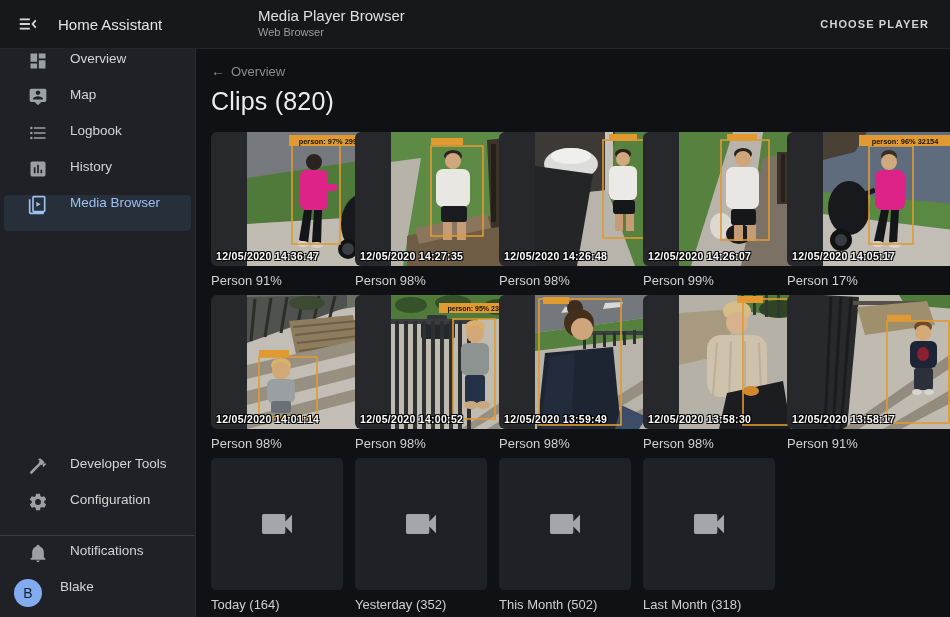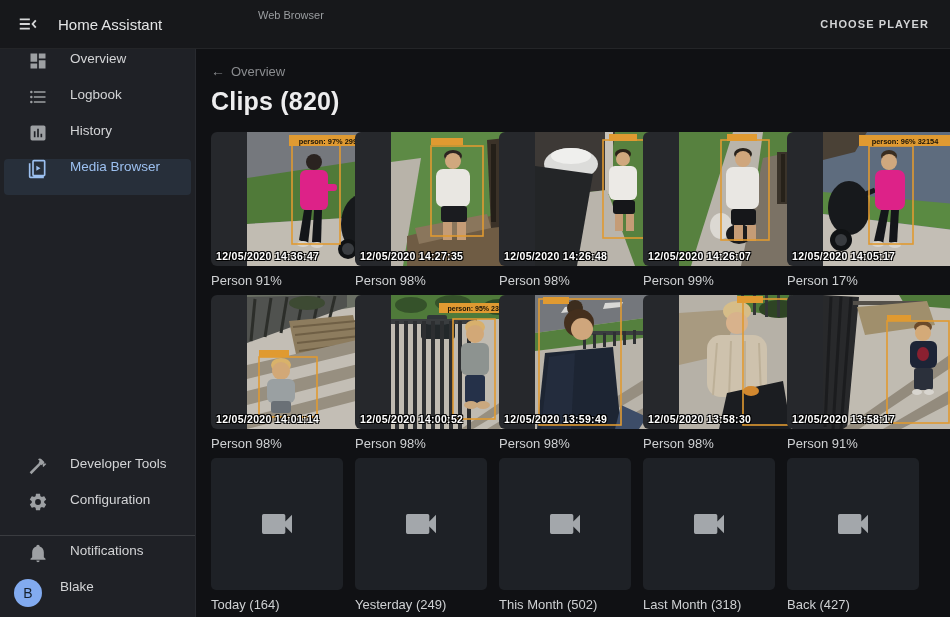"Media Player Browser" div.pt { html: none -> <div>Media Player Browser</div> }
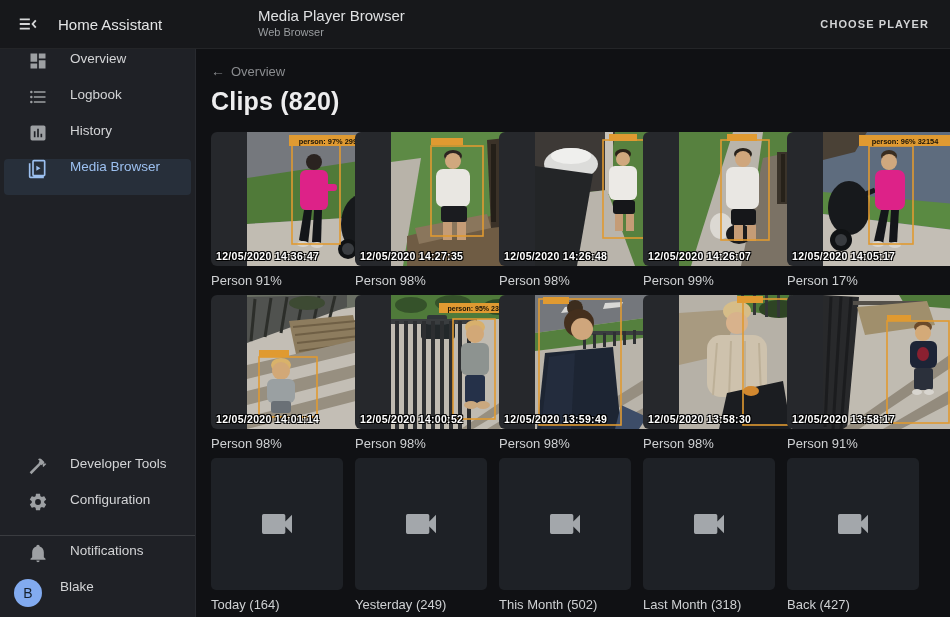"Map" div.sb-item { html: none -> <div> <span> <svg> <path></path> </svg> </span> <span>Map</span> </div> }
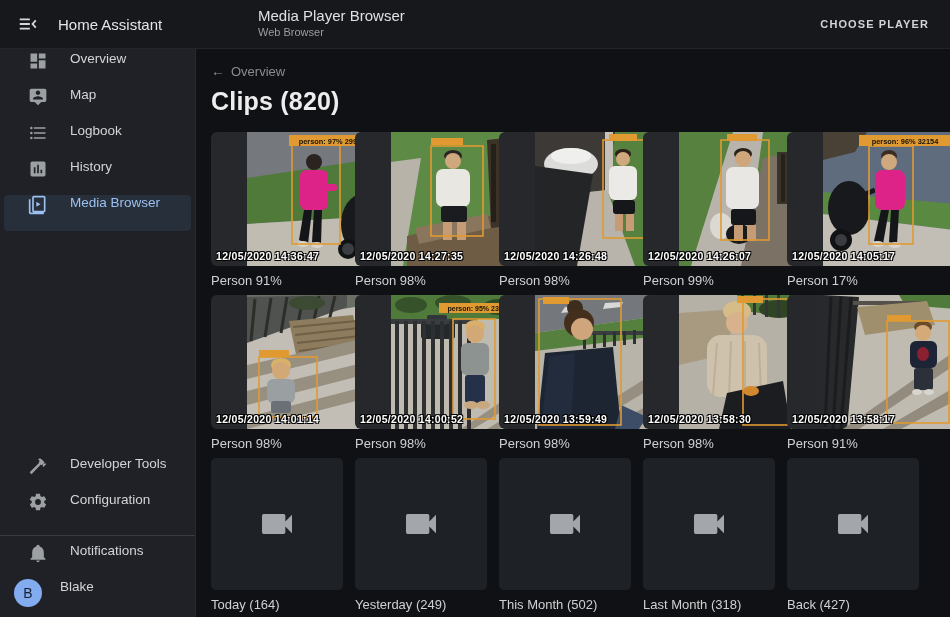"Clips (820)" h1.page-heading { font-weight: 700 -> 400 }
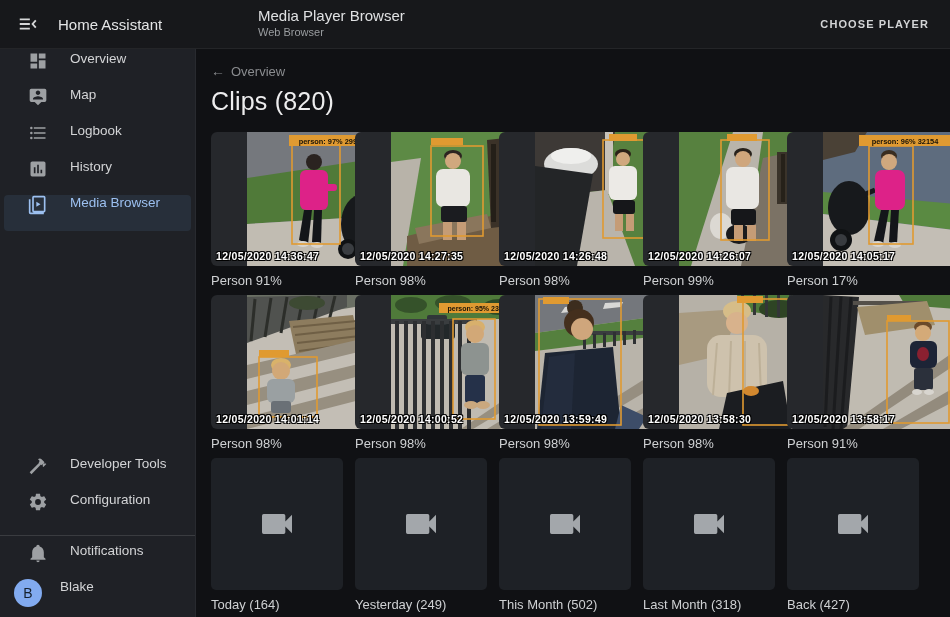"Yesterday (249)" div.cell-label { text: 249 -> 352 }
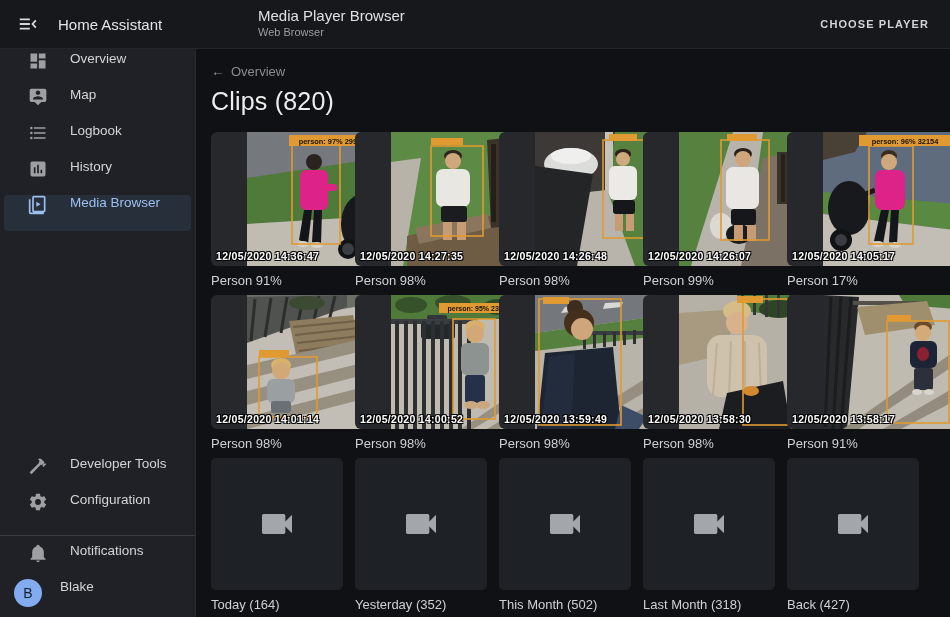"Back (427)" div.cell { html: <div> <div> <span> <svg> <path></path> </svg> </span> </div> <div>Back (427)</div> </div> -> none }
